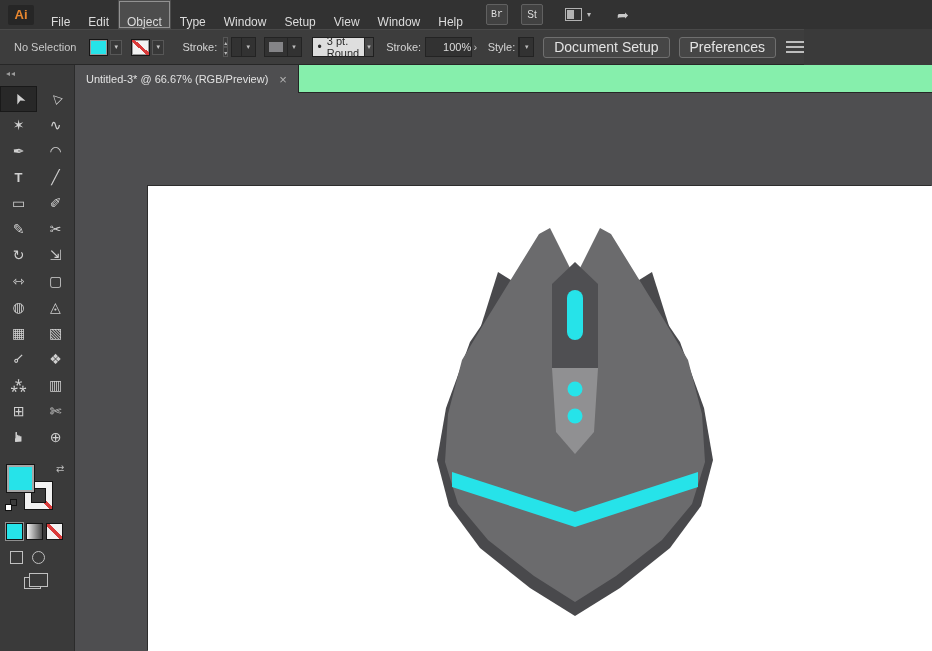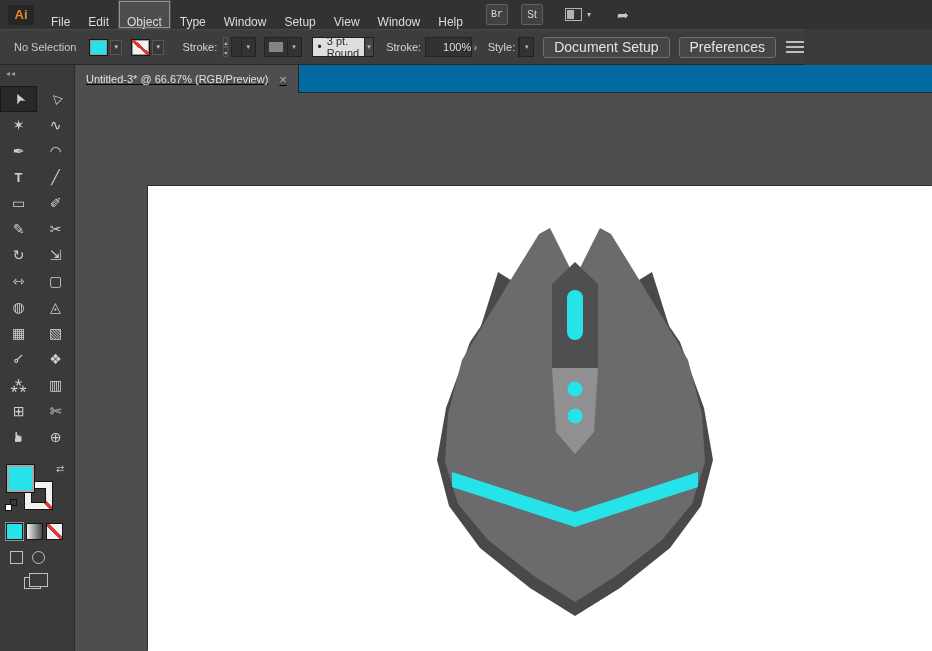"Untitled-3* @ 66.67% (RGB/Preview)" #tabbar { background: #0369a1 -> #86efac; text-decoration: underline -> none }
